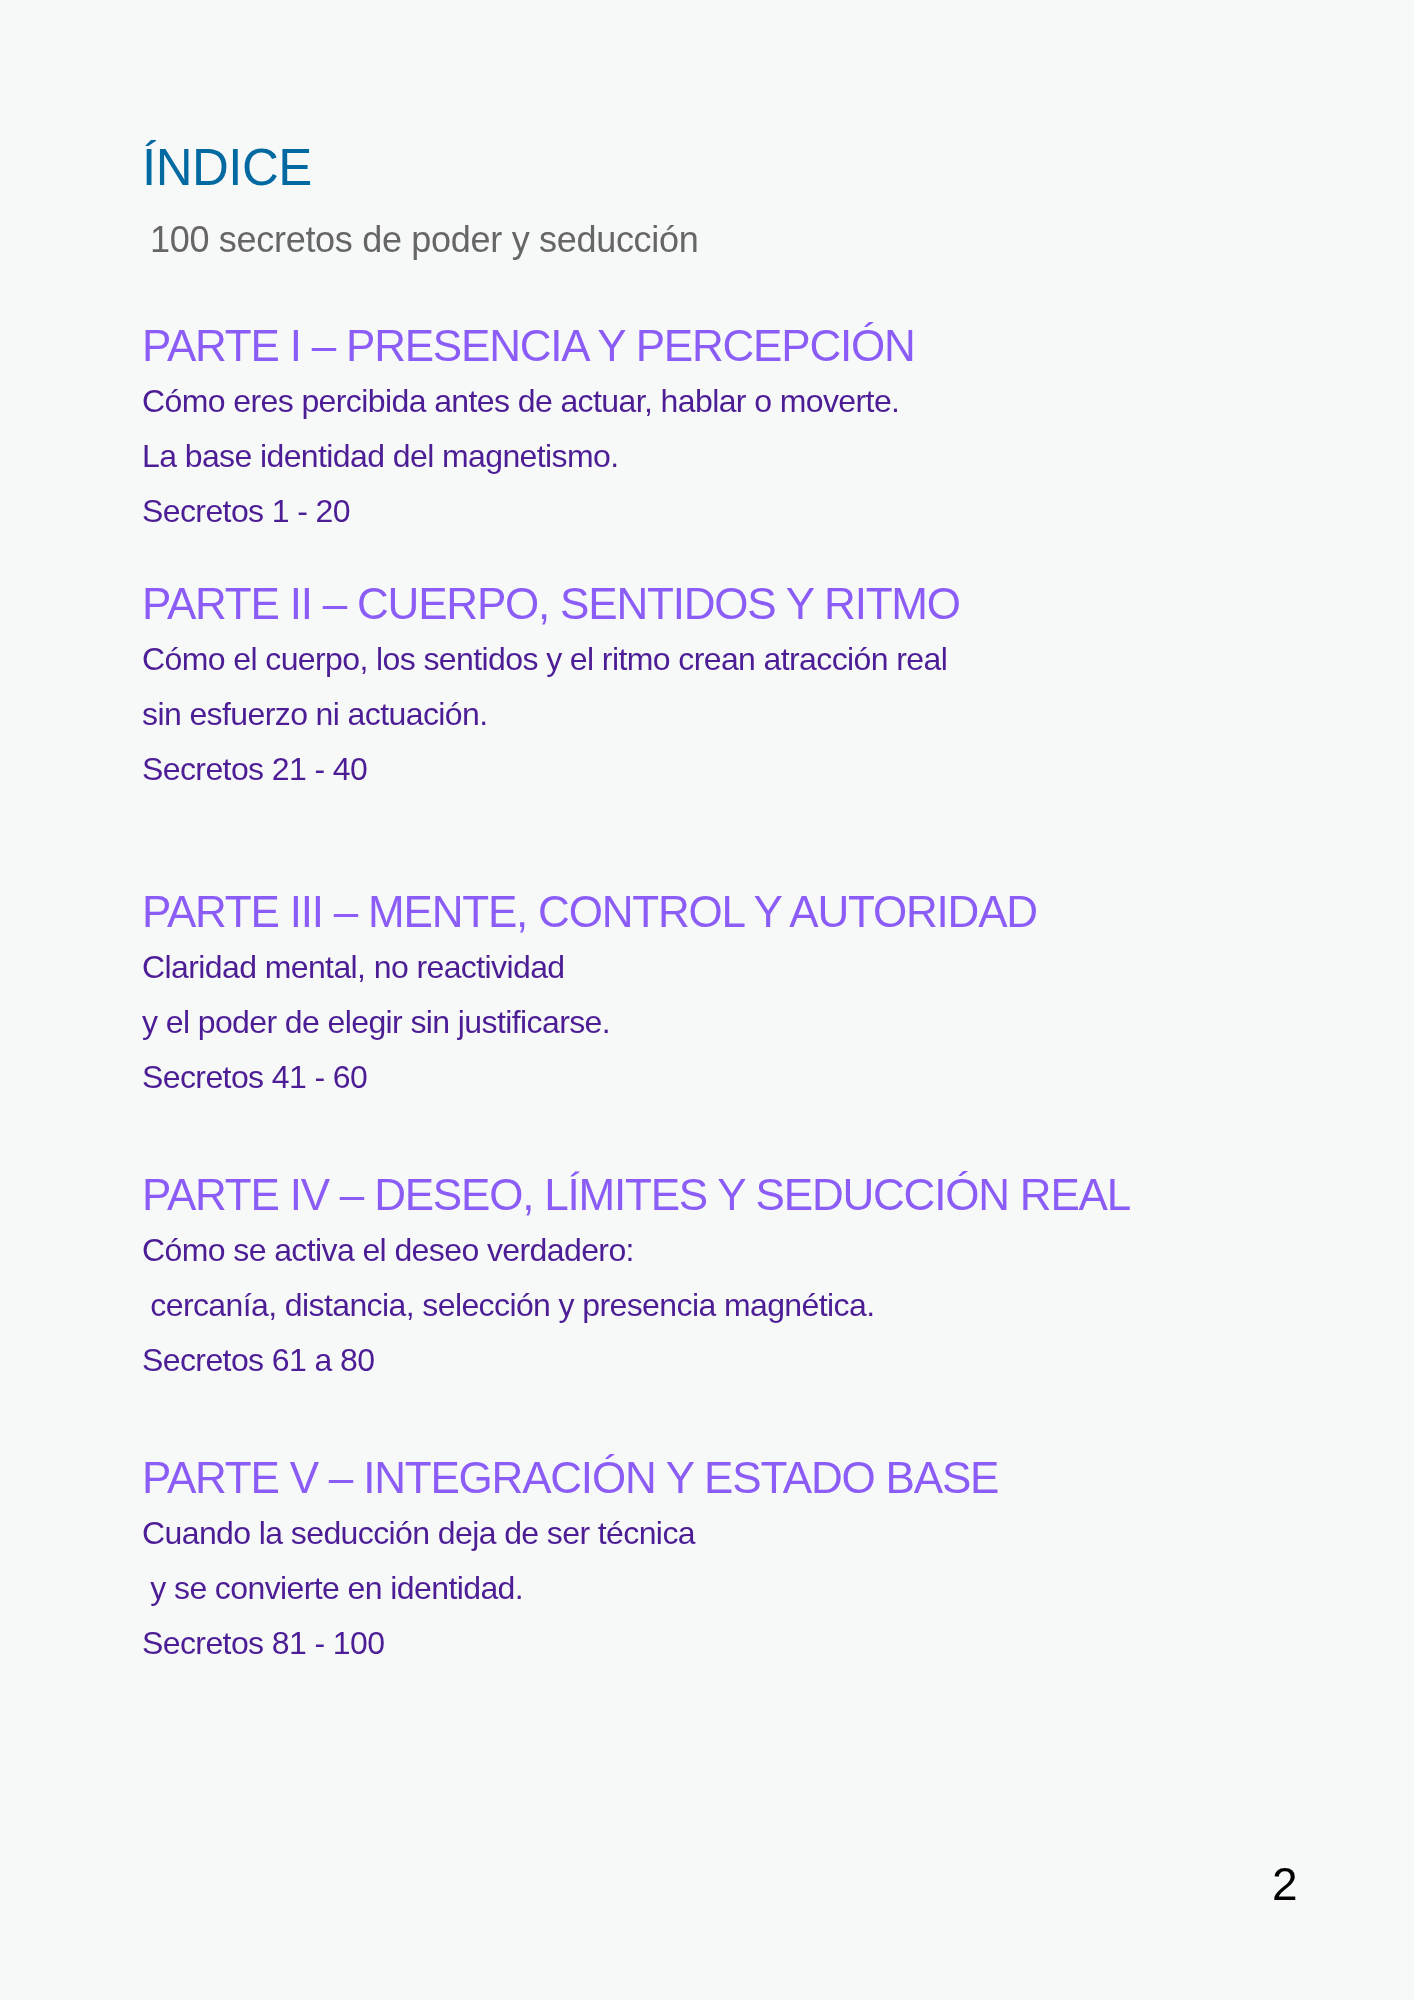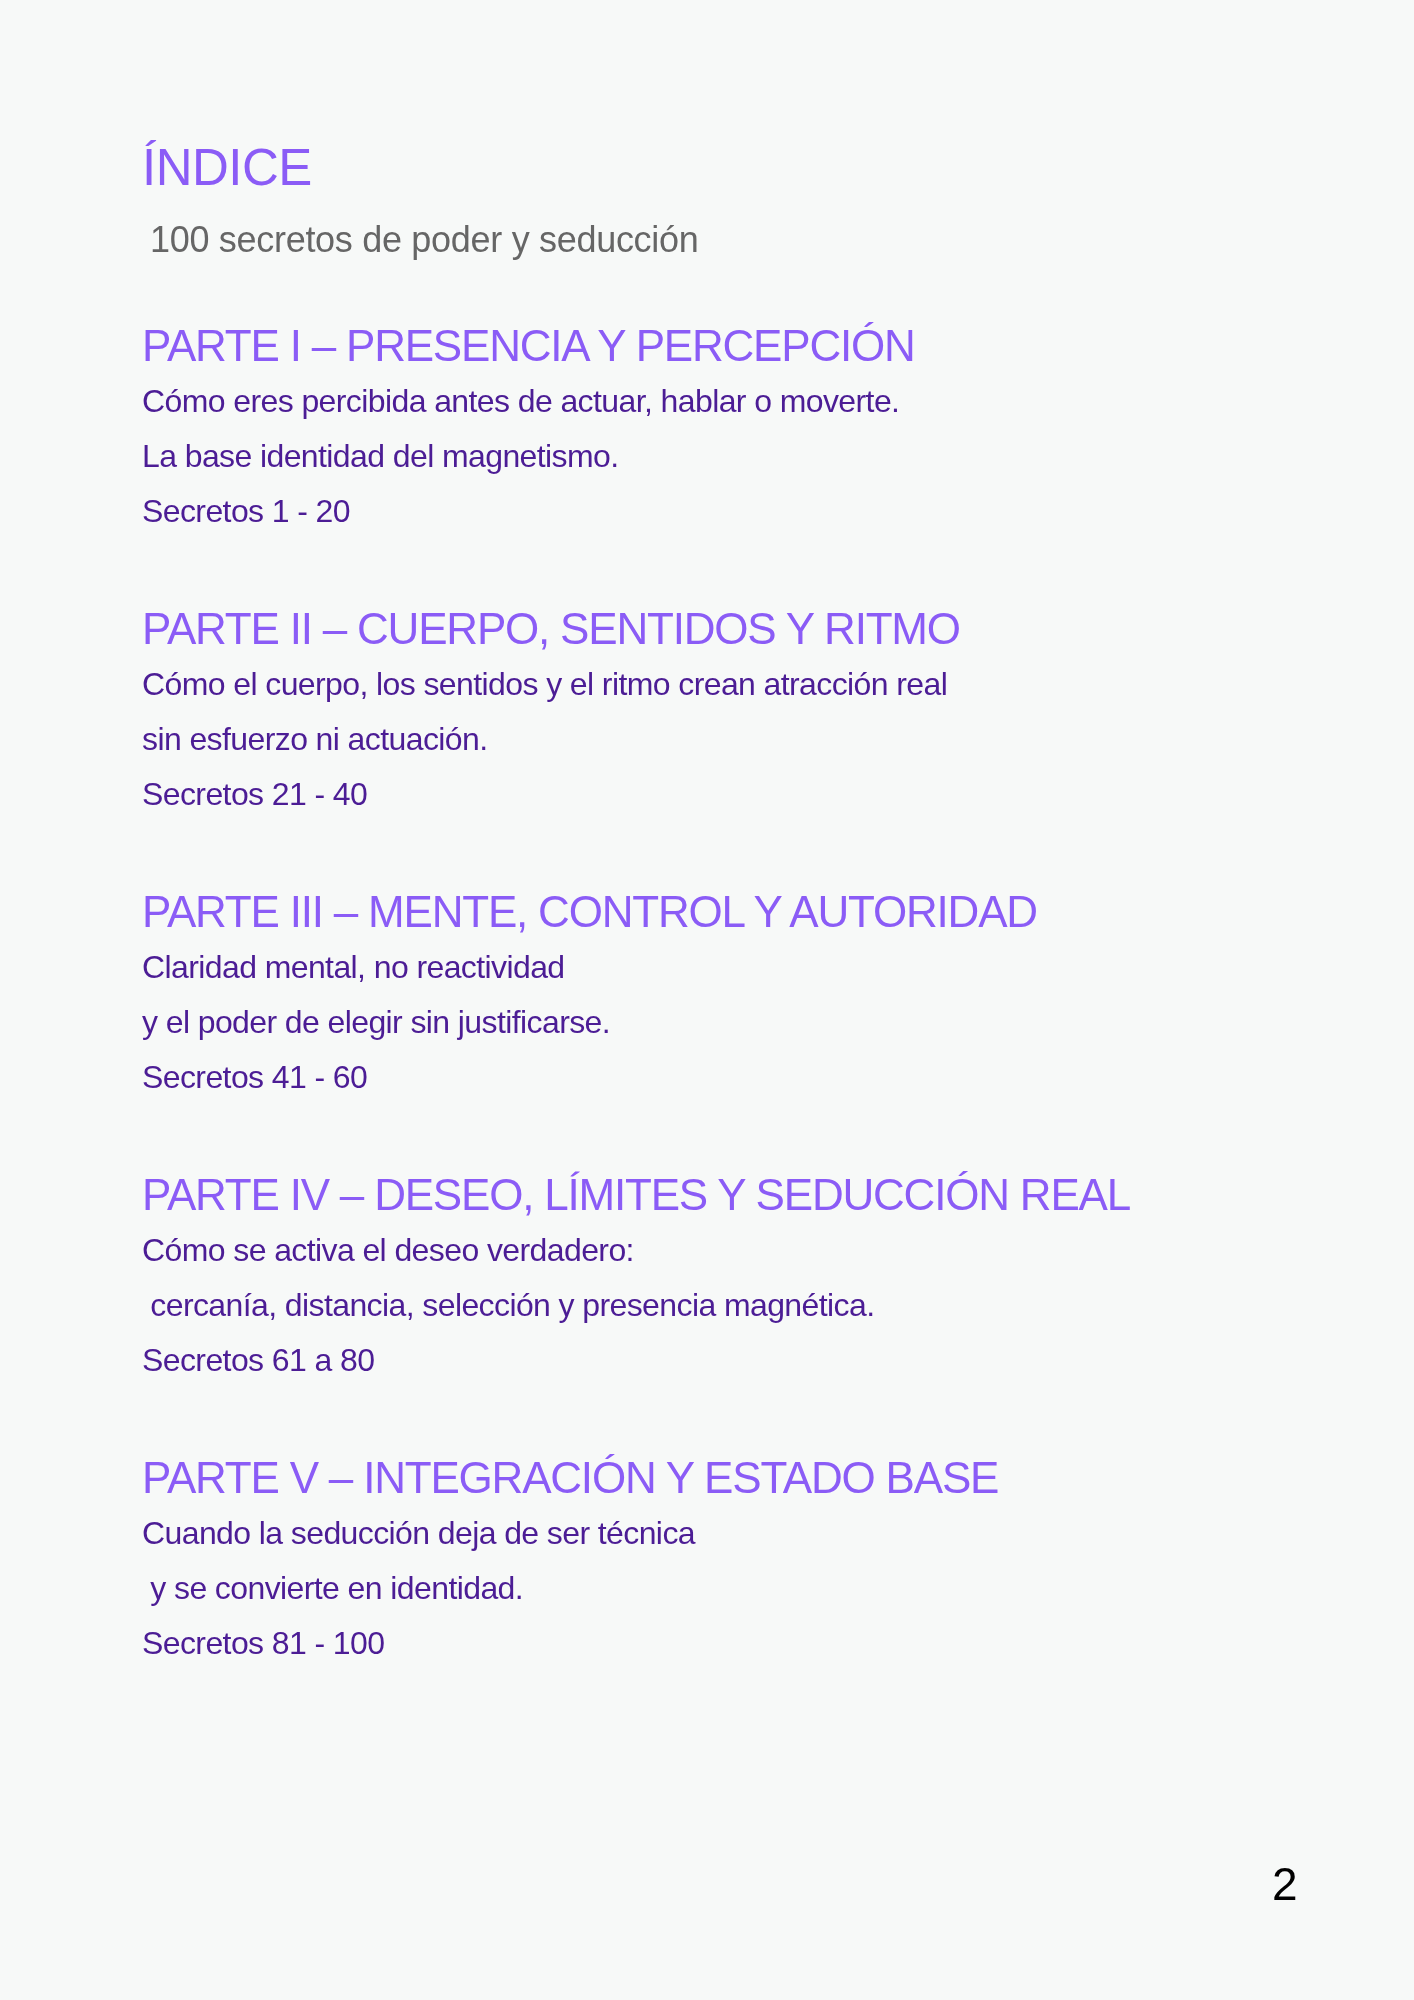"ÍNDICE" .title { color: #8b5cf6 -> #0369a1 }
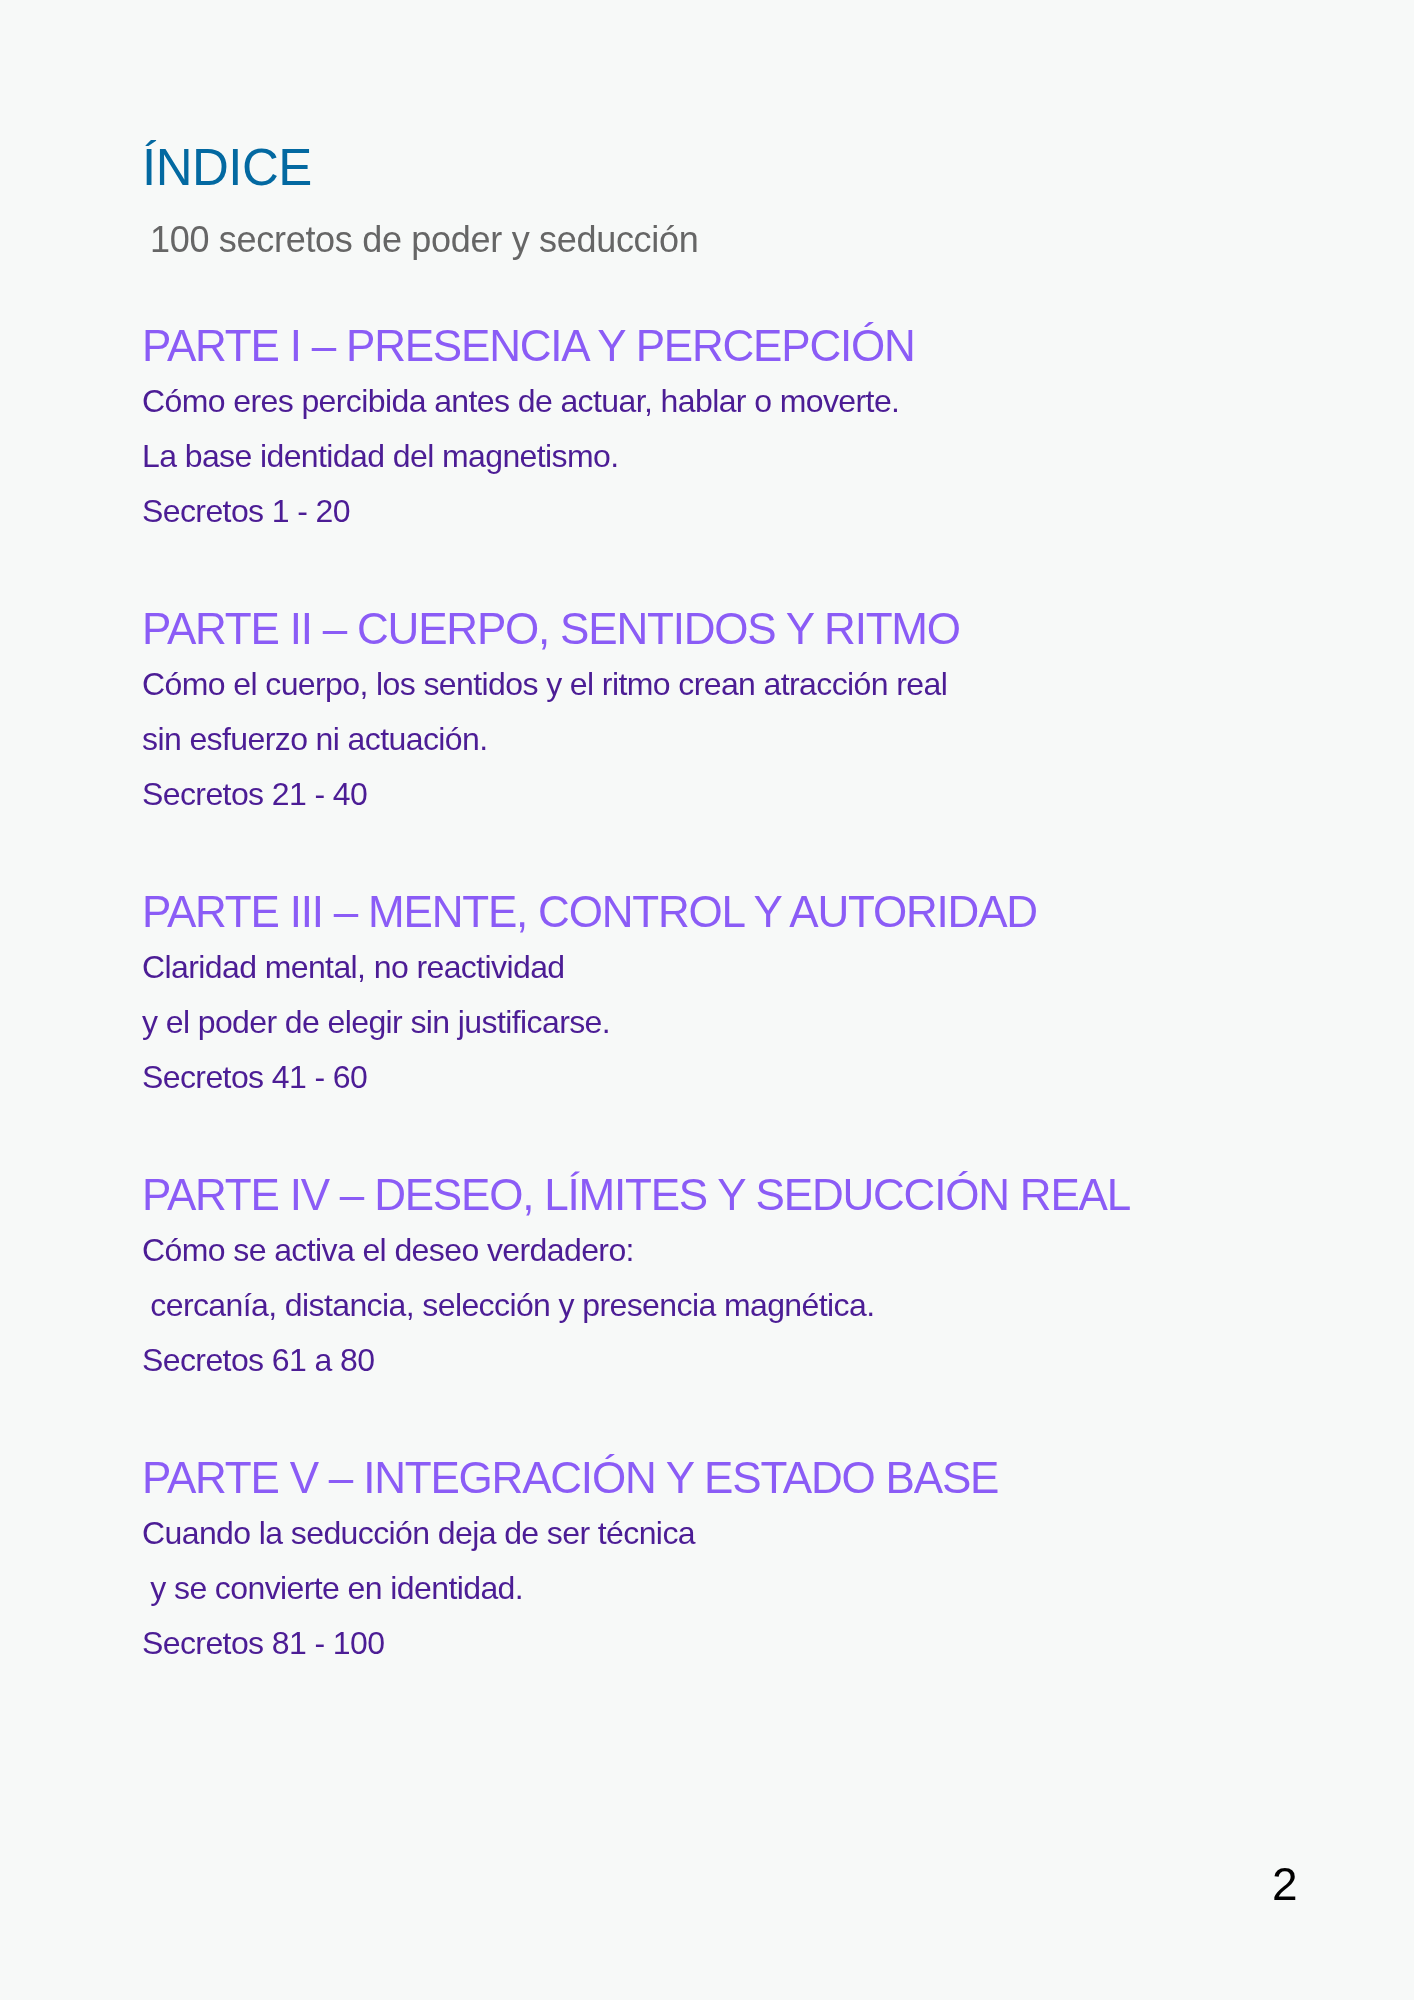"PARTE II – CUERPO, SENTIDOS" div.section { top: 601px -> 576px }
